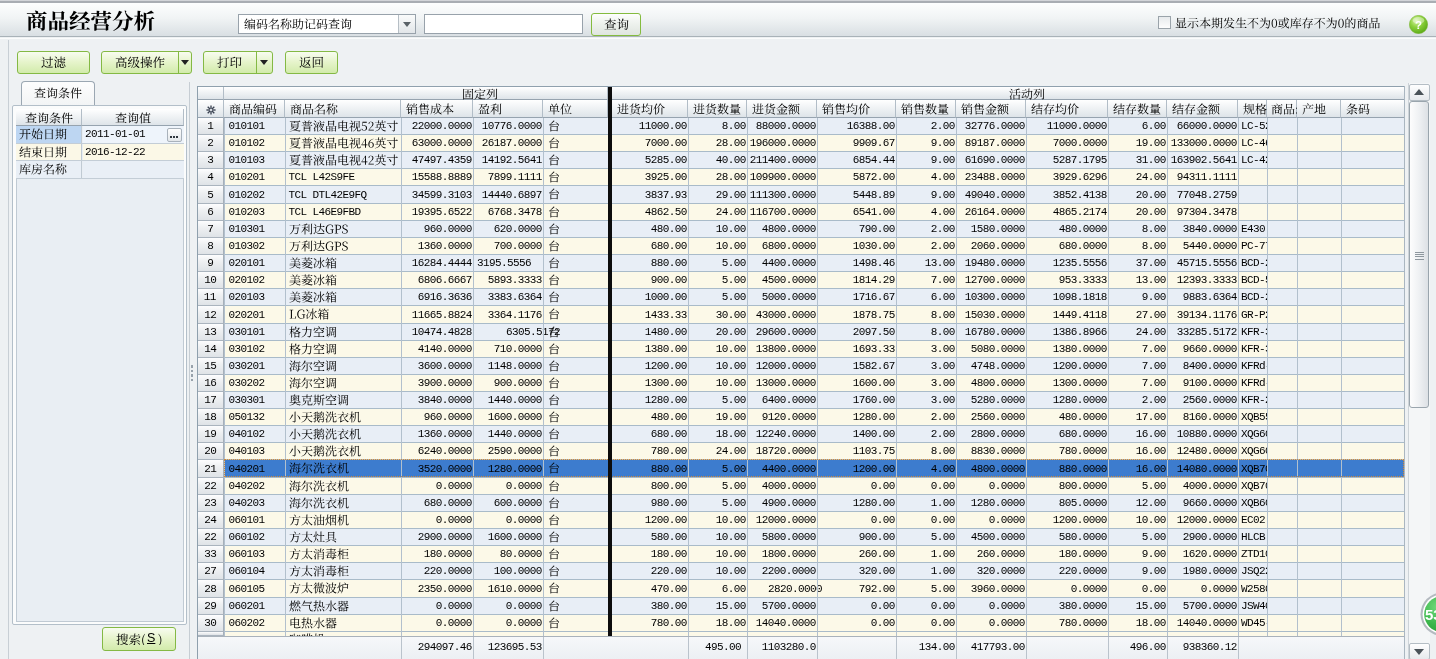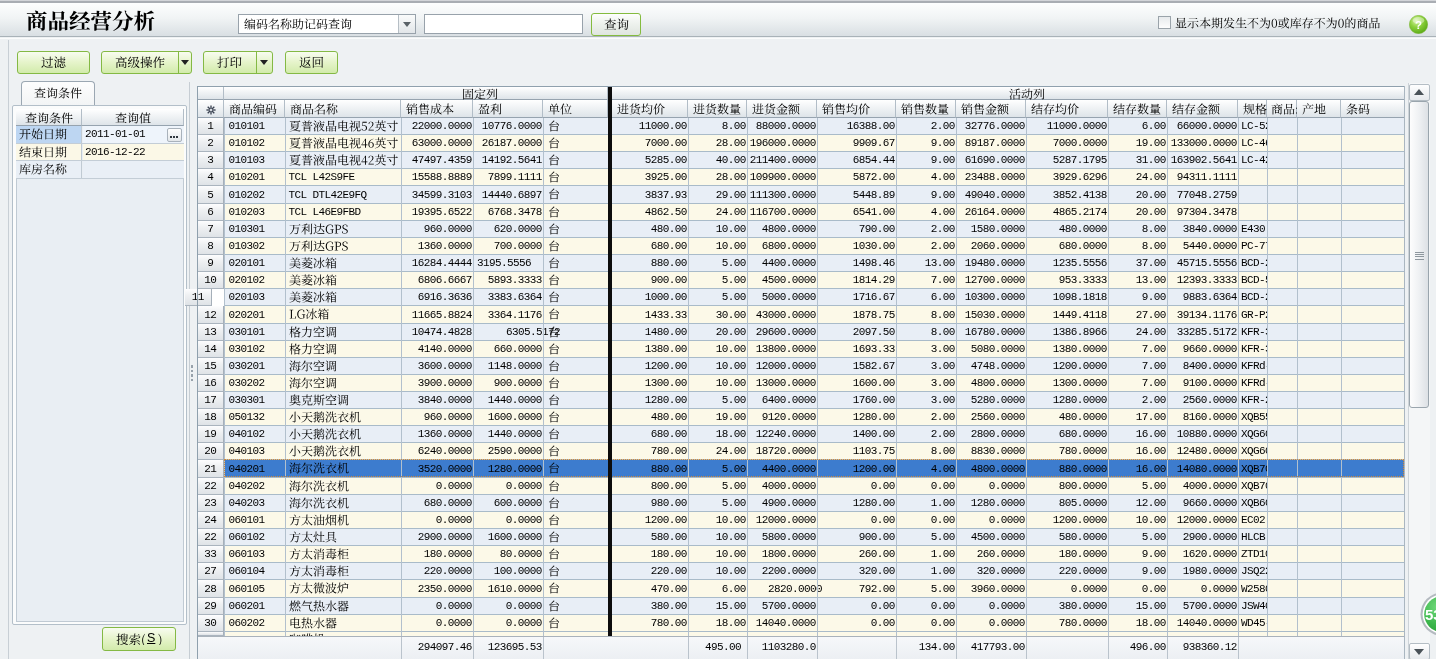"11" div.rncell { left: 185px -> 197px }
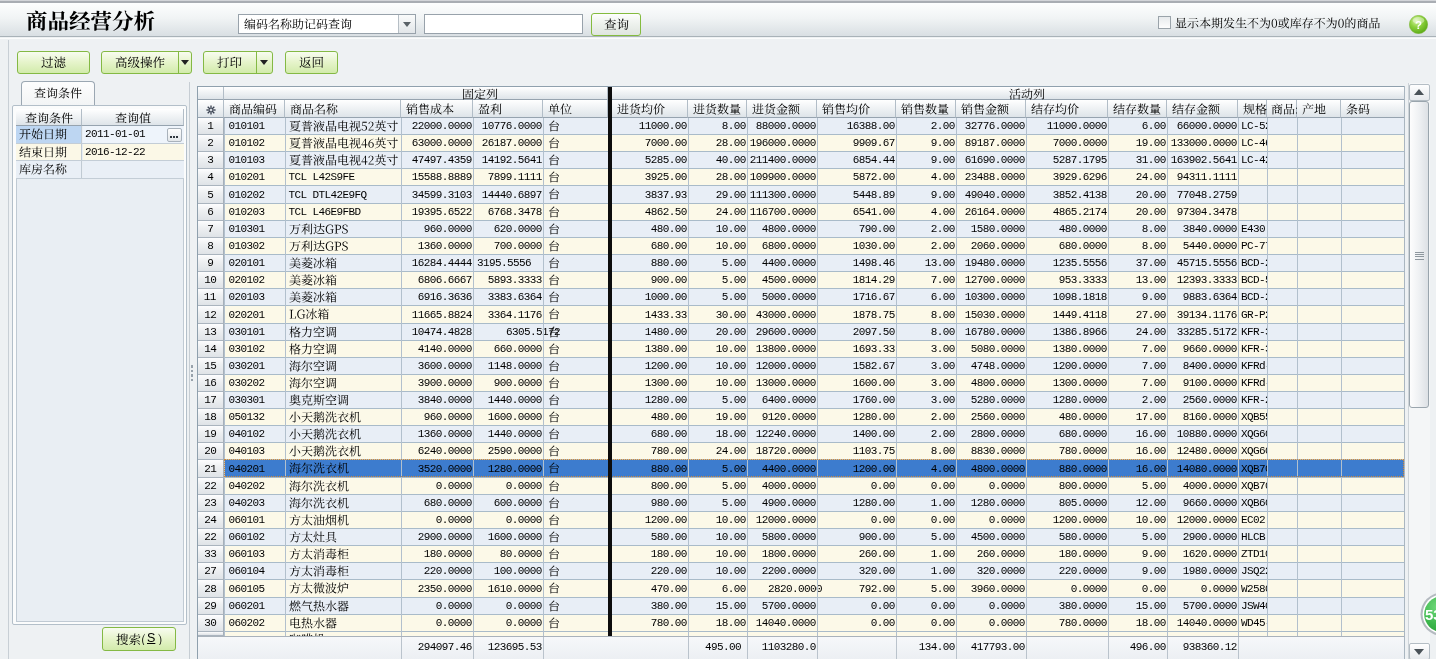"660.0000" div.num { text: 660.0000 -> 710.0000 }
